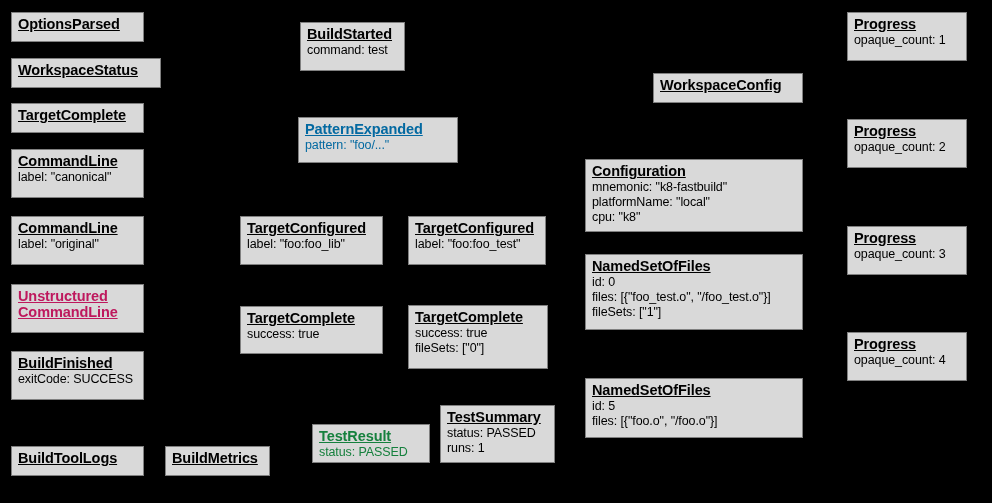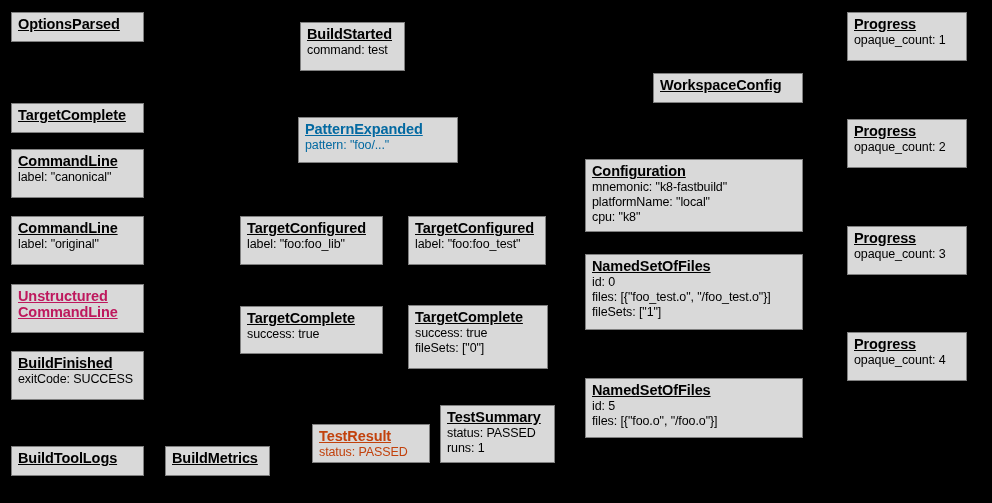"WorkspaceStatus" div.node { html: none -> <div> <div>WorkspaceStatus</div> </div> }
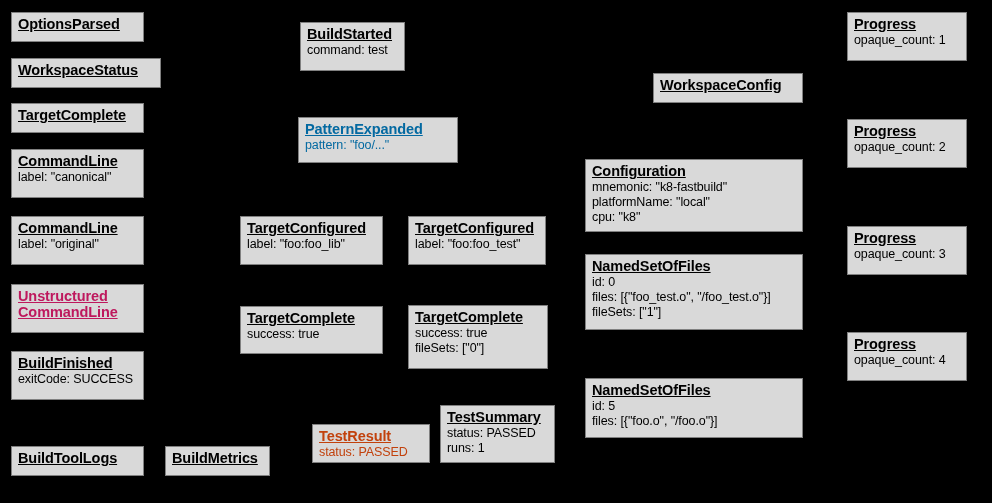"TestResult" div.node { color: #c2410c -> #15803d }
